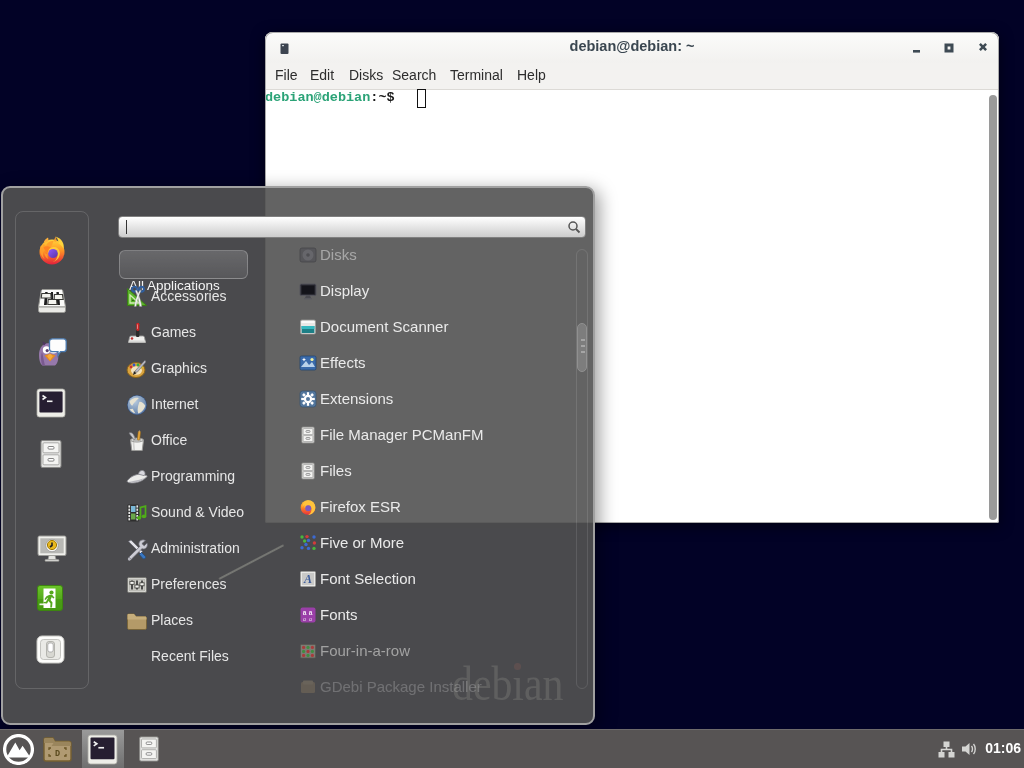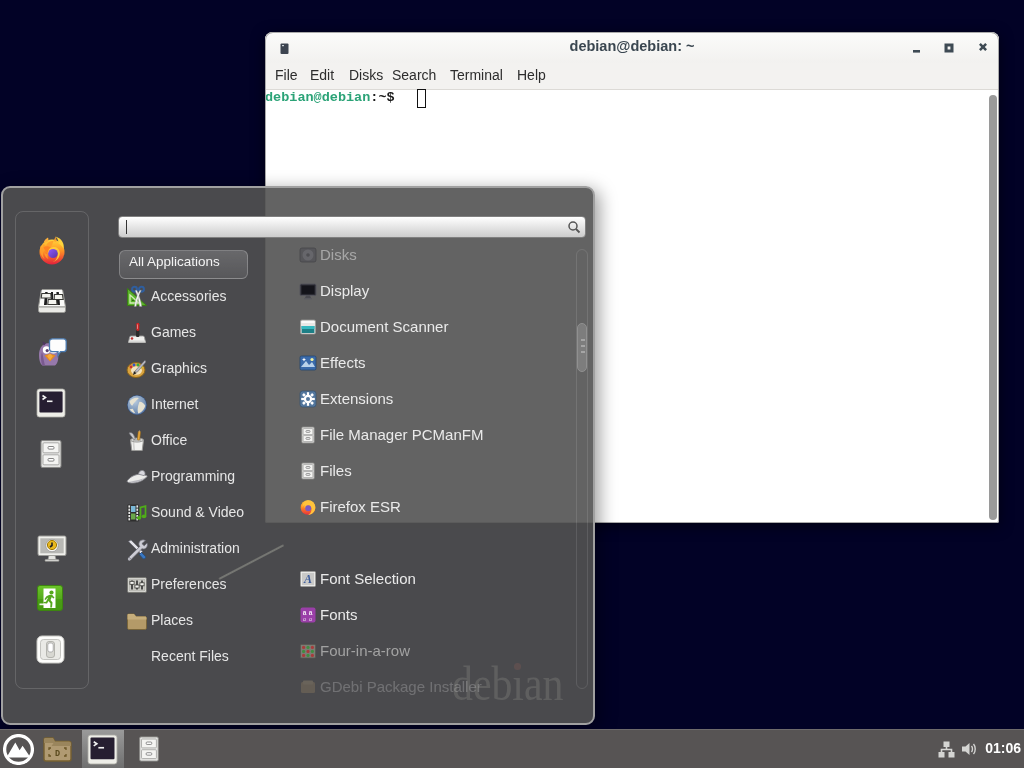"All Applications" #allapps span { margin-top: none -> 24px }
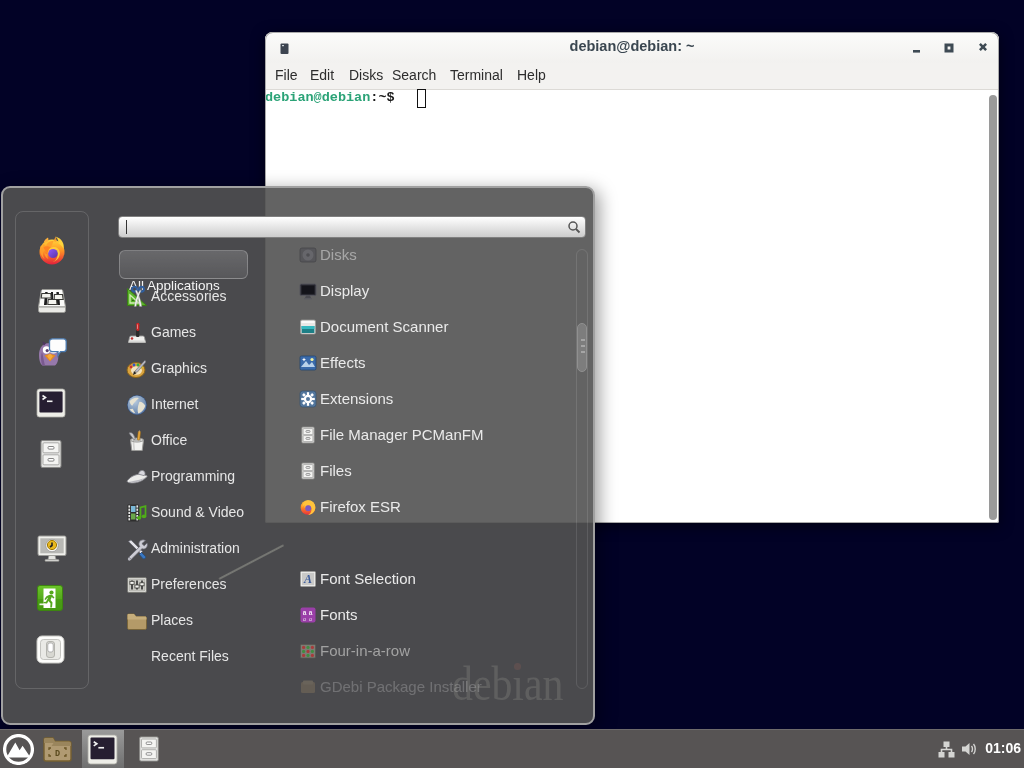"Five or More" div.app { html: none -> <div> <span><svg> <circle></circle> <circle></circle> <circle></circle> <circle></circle> <circle></circle> <circle></circle> <circle></circle> <circle></circle> <circle></circle> <circle></circle> </svg></span> <span>Five or More</span> </div> }
